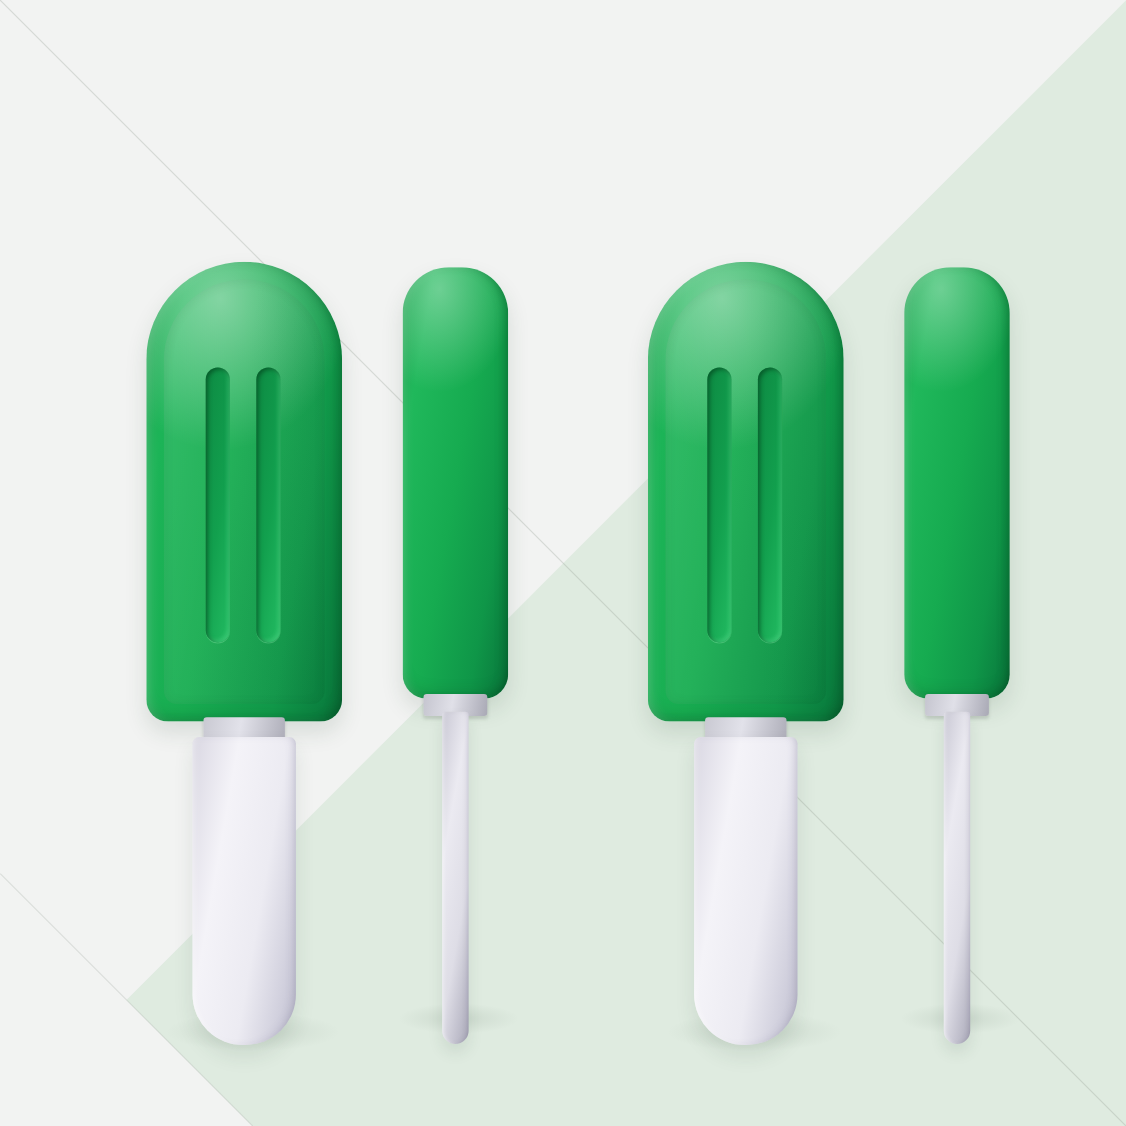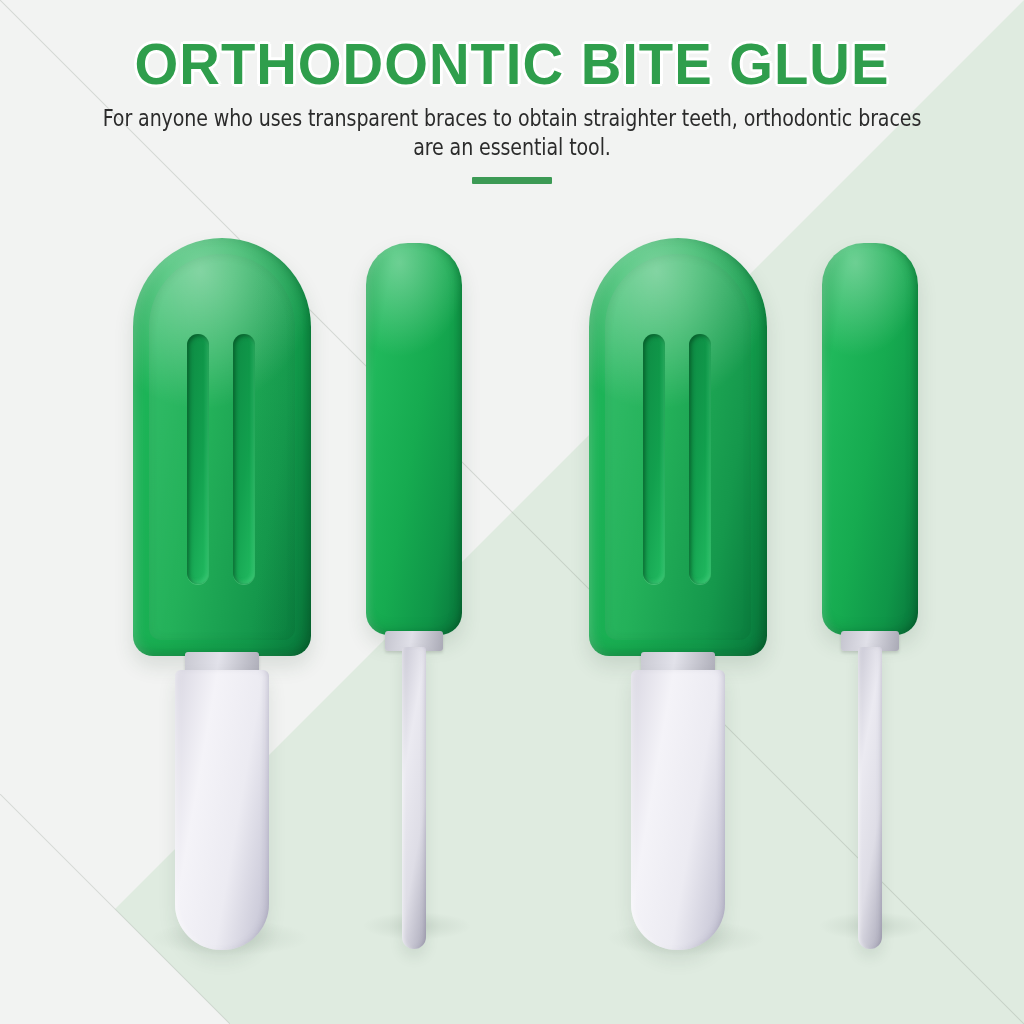"ORTHODONTIC BITE GLUE" div.header { html: <div> <h1>ORTHODONTIC BITE GLUE</h1> <p>For anyone who uses transparent braces to obtain straighter teeth, orthodontic braces are an essential tool.</p> <div></div> </div> -> none }
